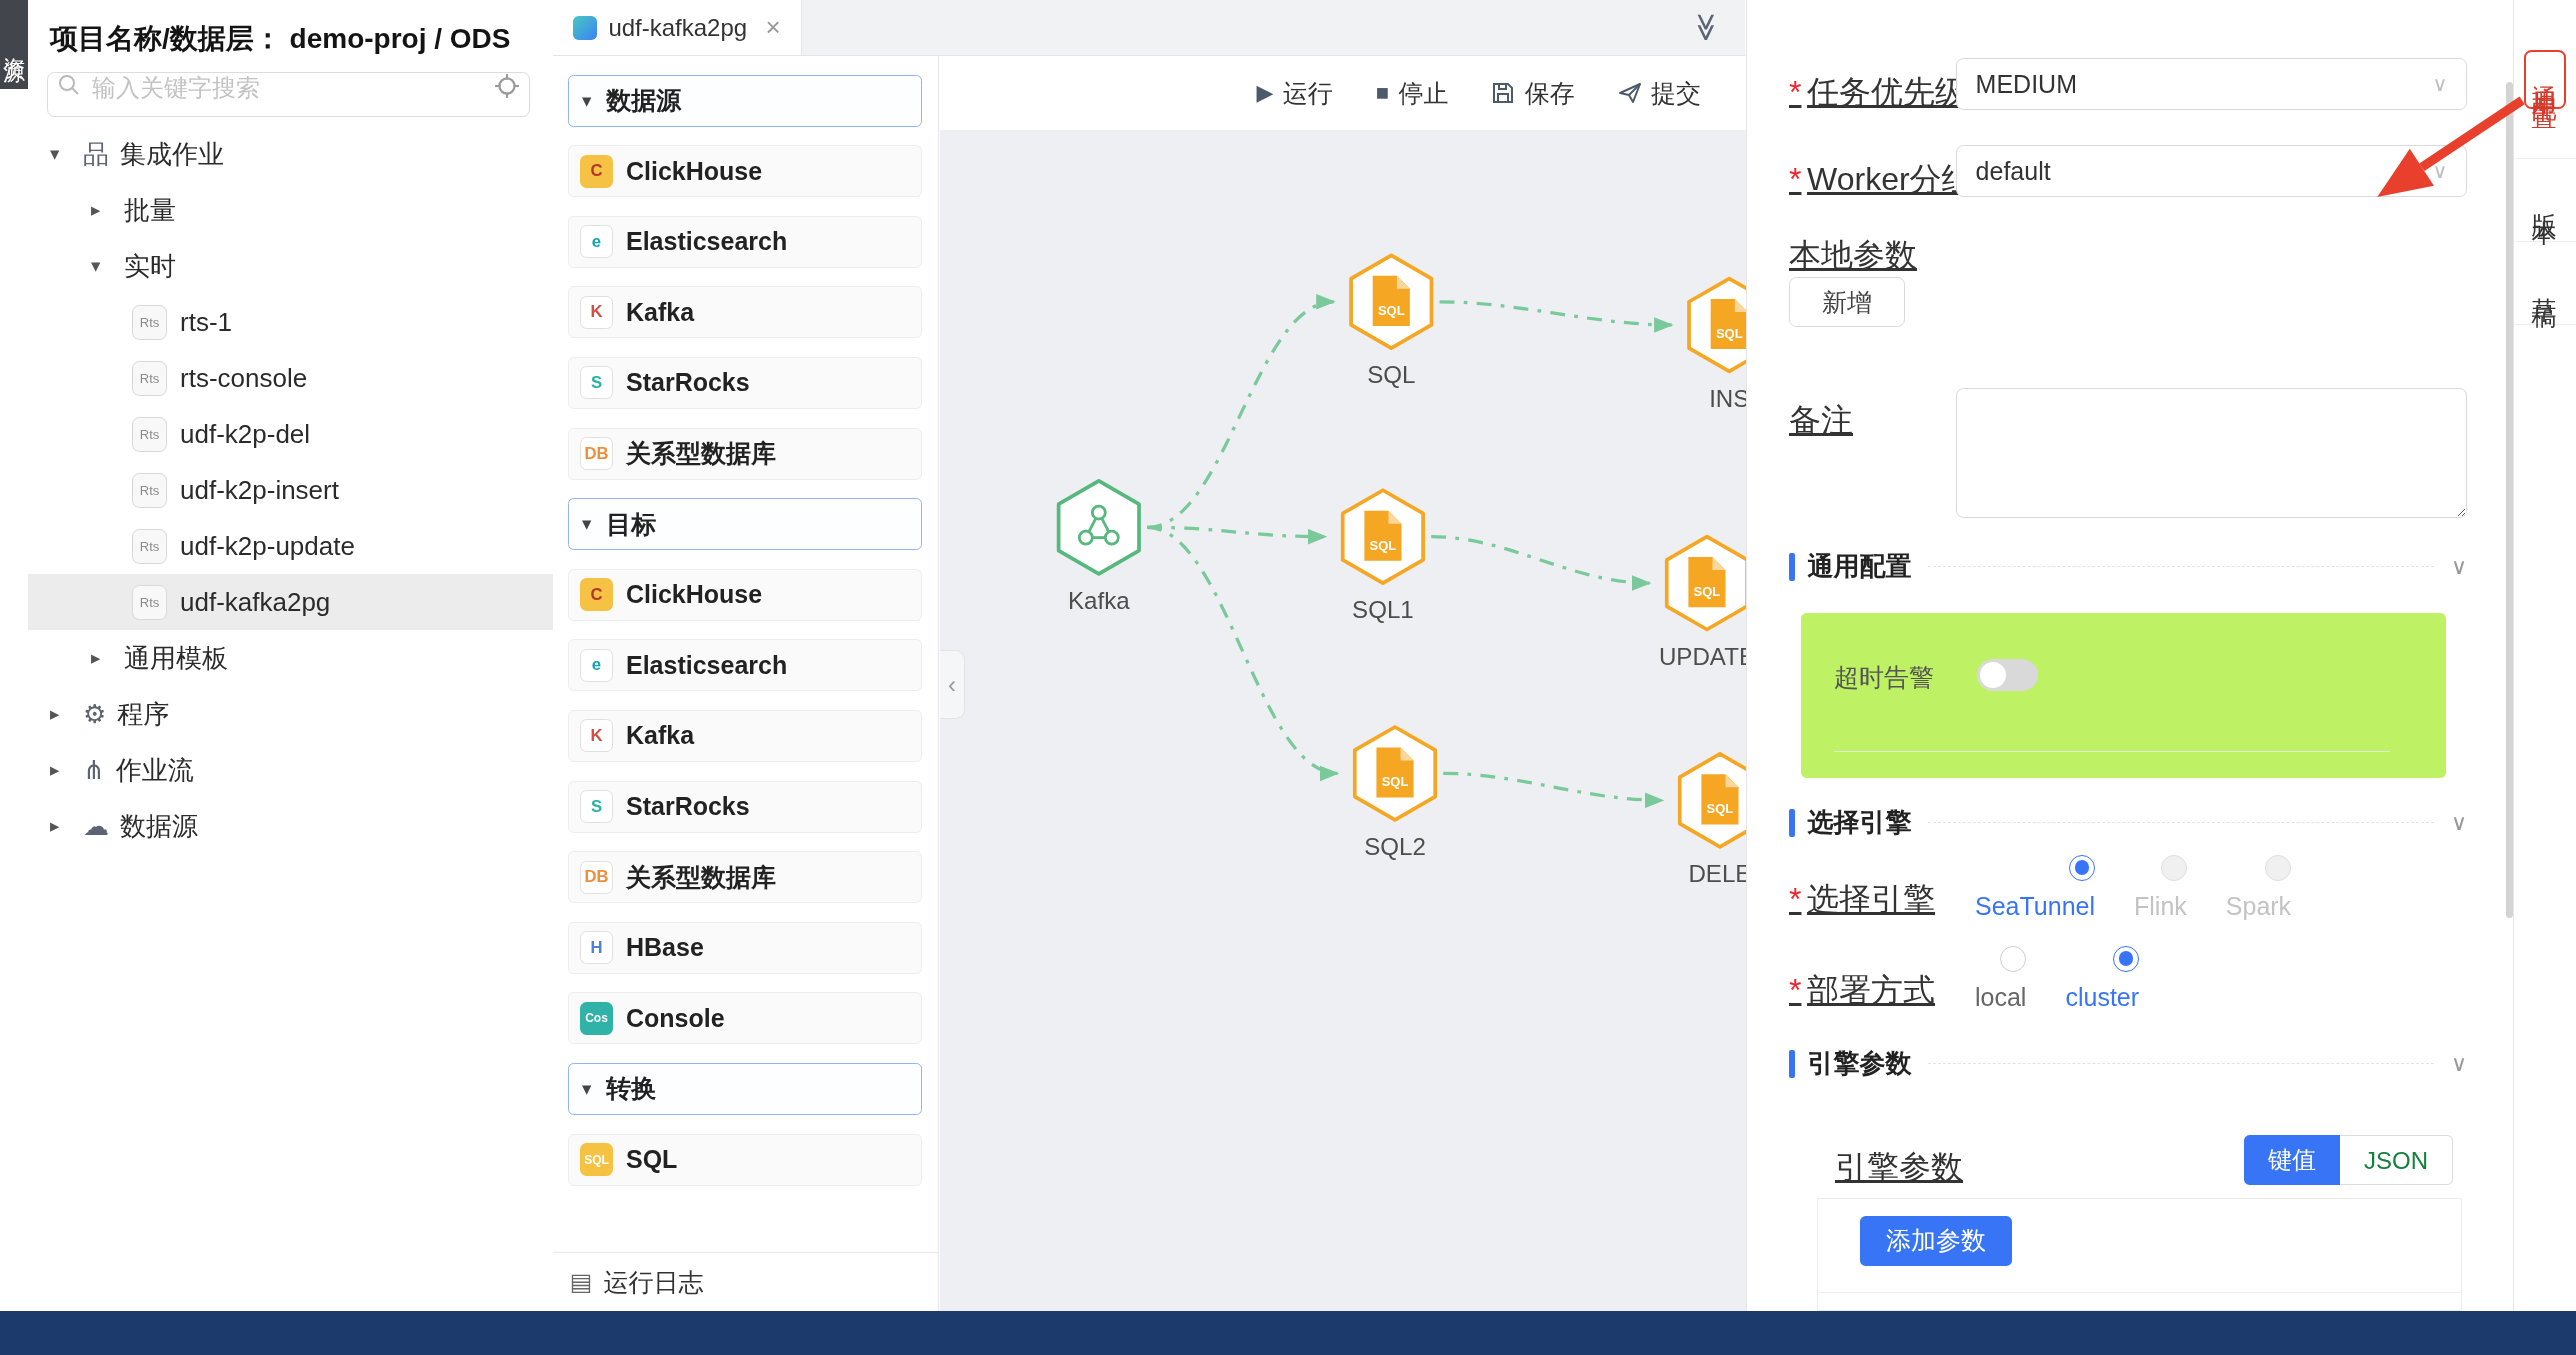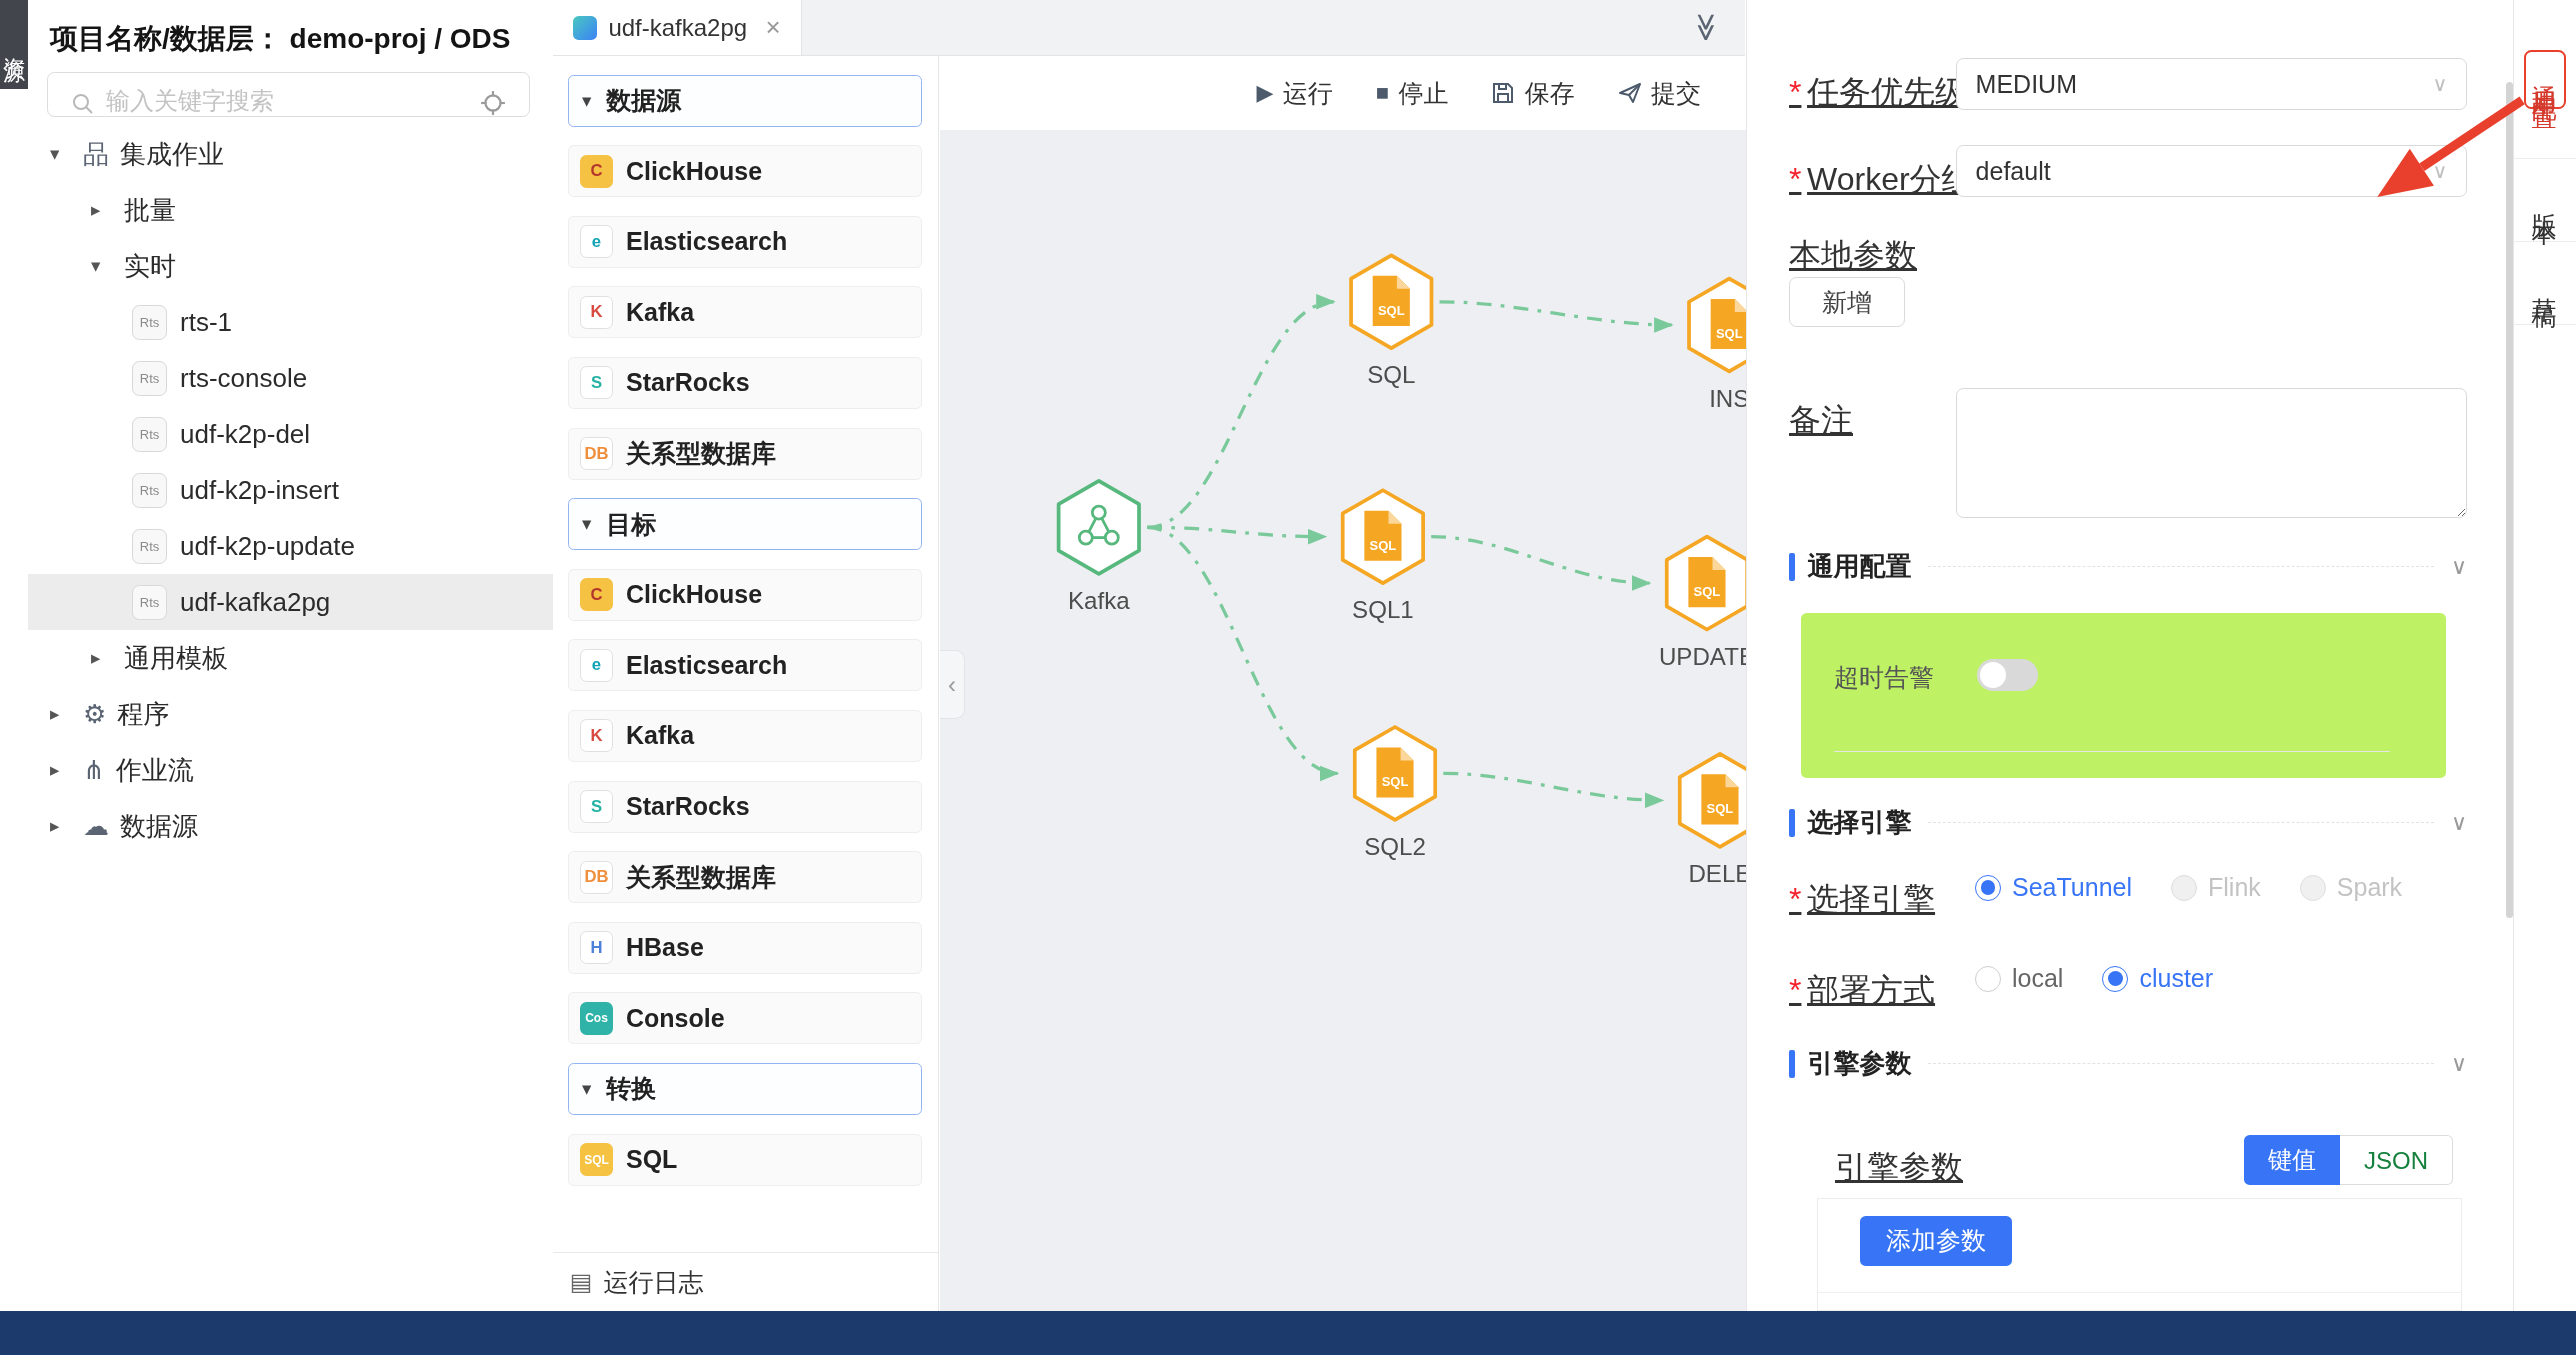"输入关键字搜索" .sb-search { align-items: flex-end -> flex-start; padding: 0 23px -> 0 9px }
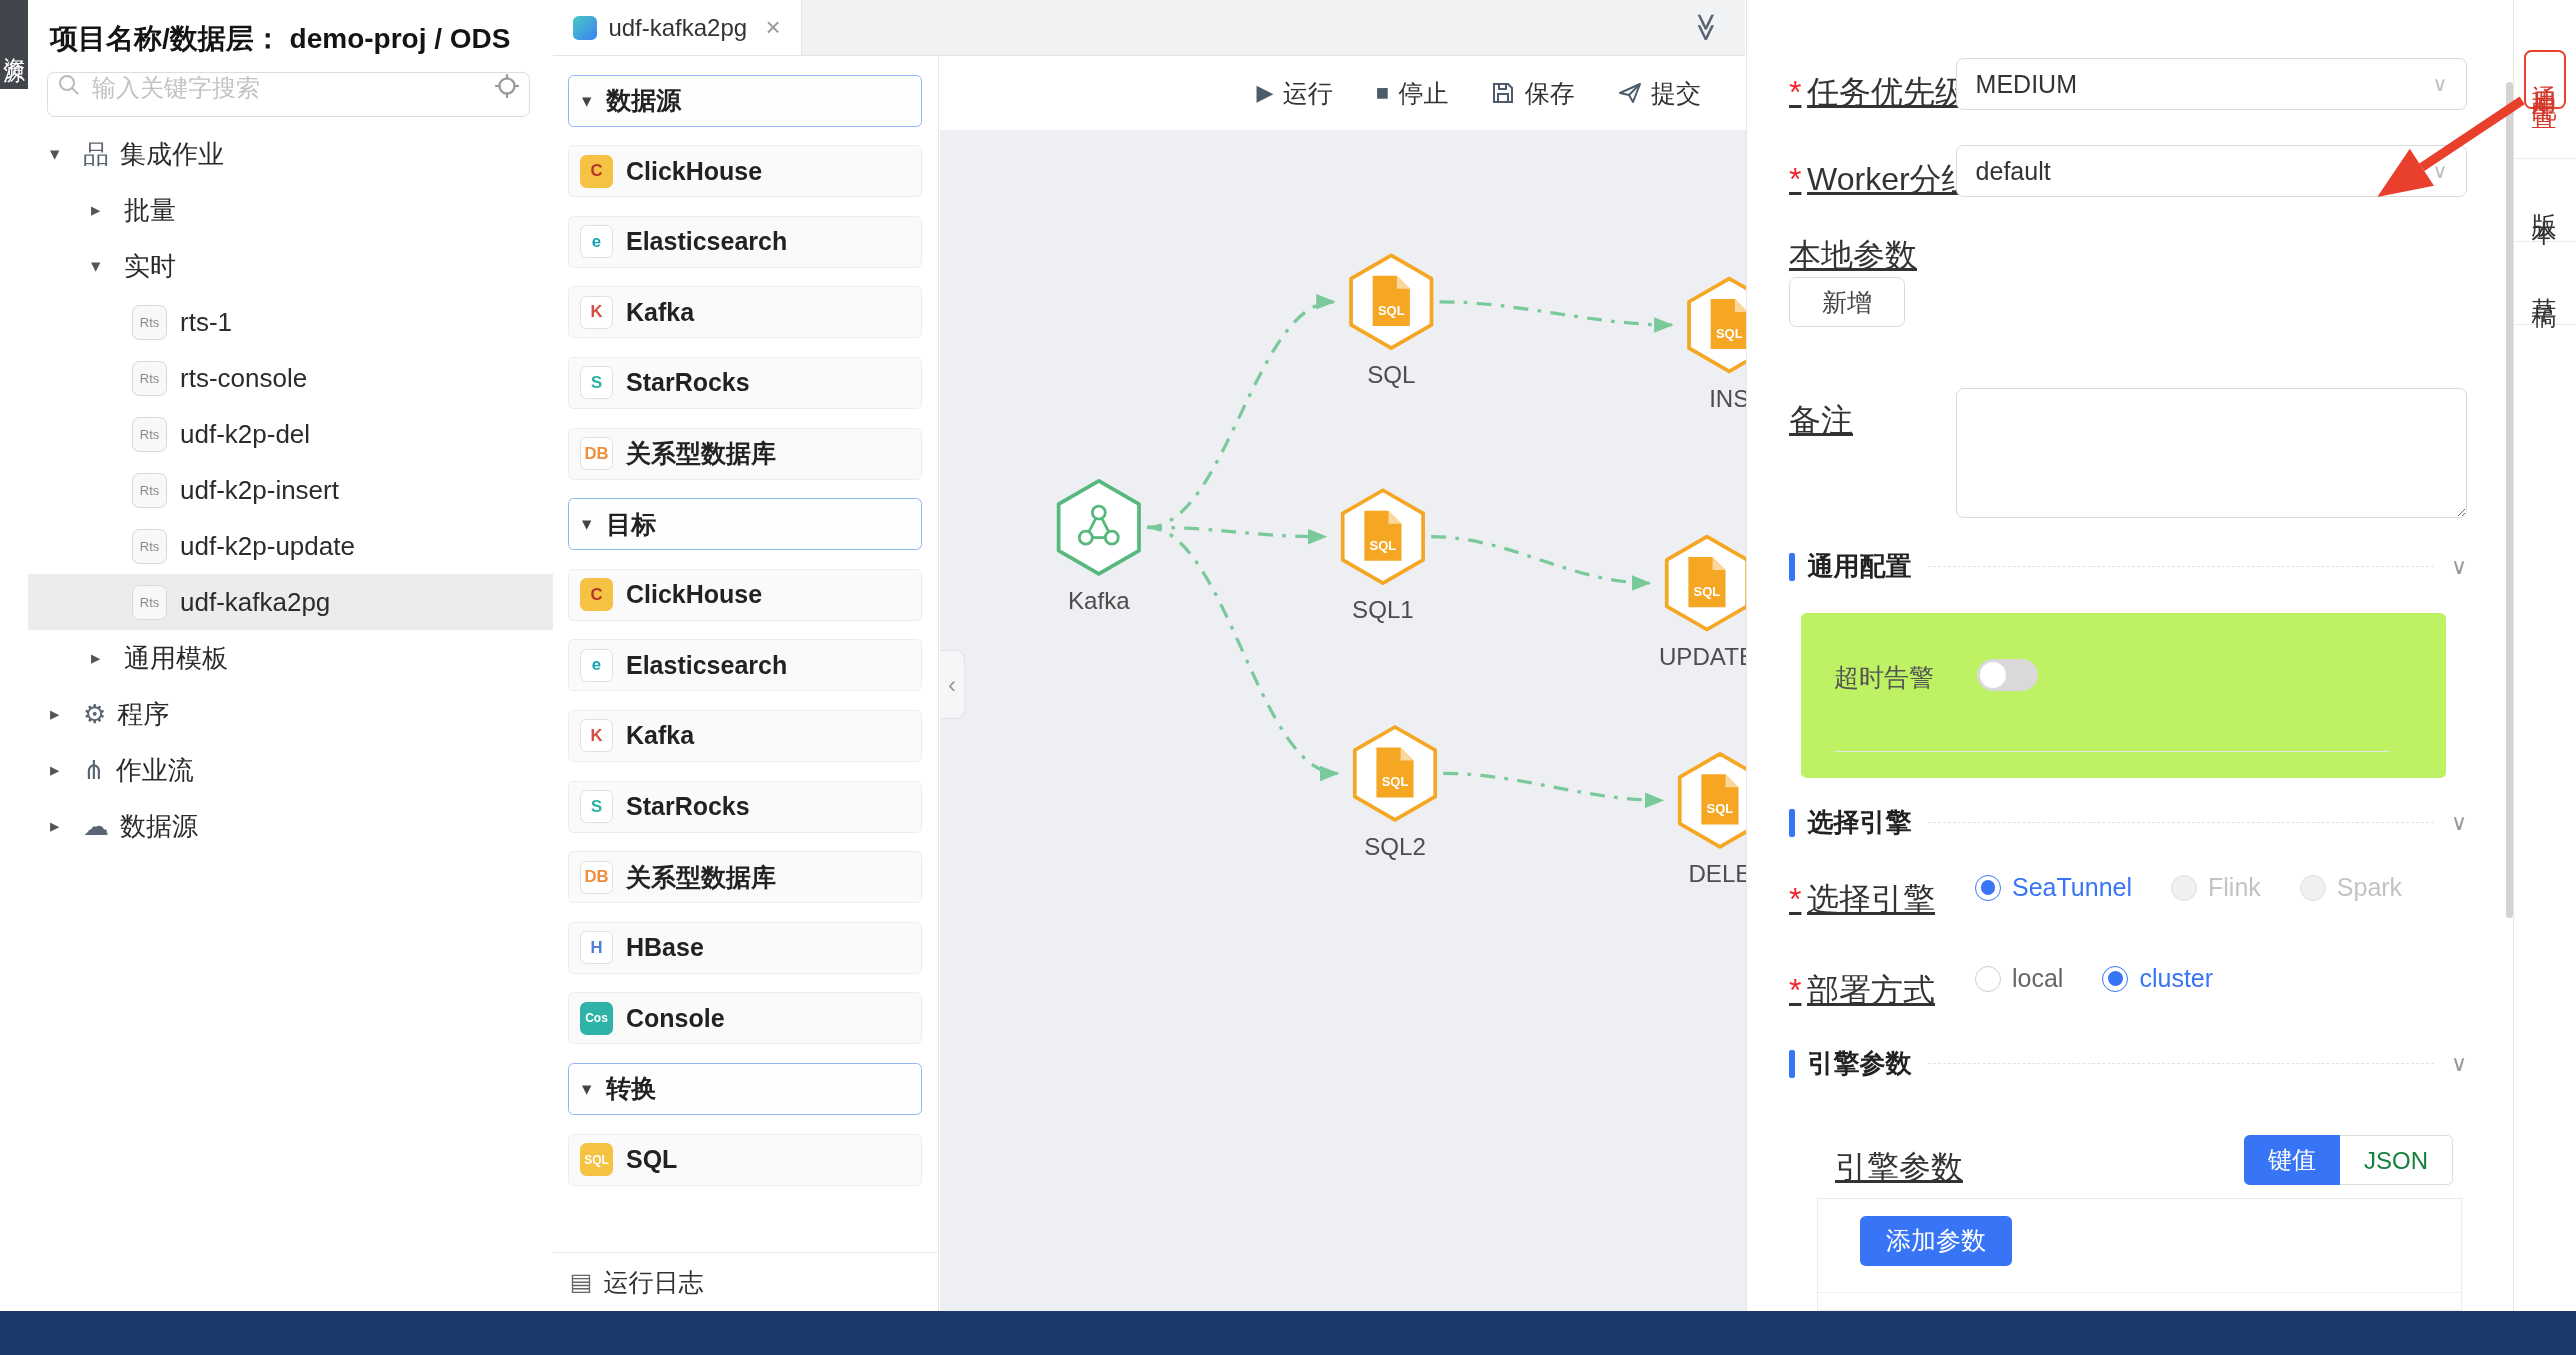"SeaTunnel" .ropt { align-items: center -> flex-end; flex-direction: none -> column }
